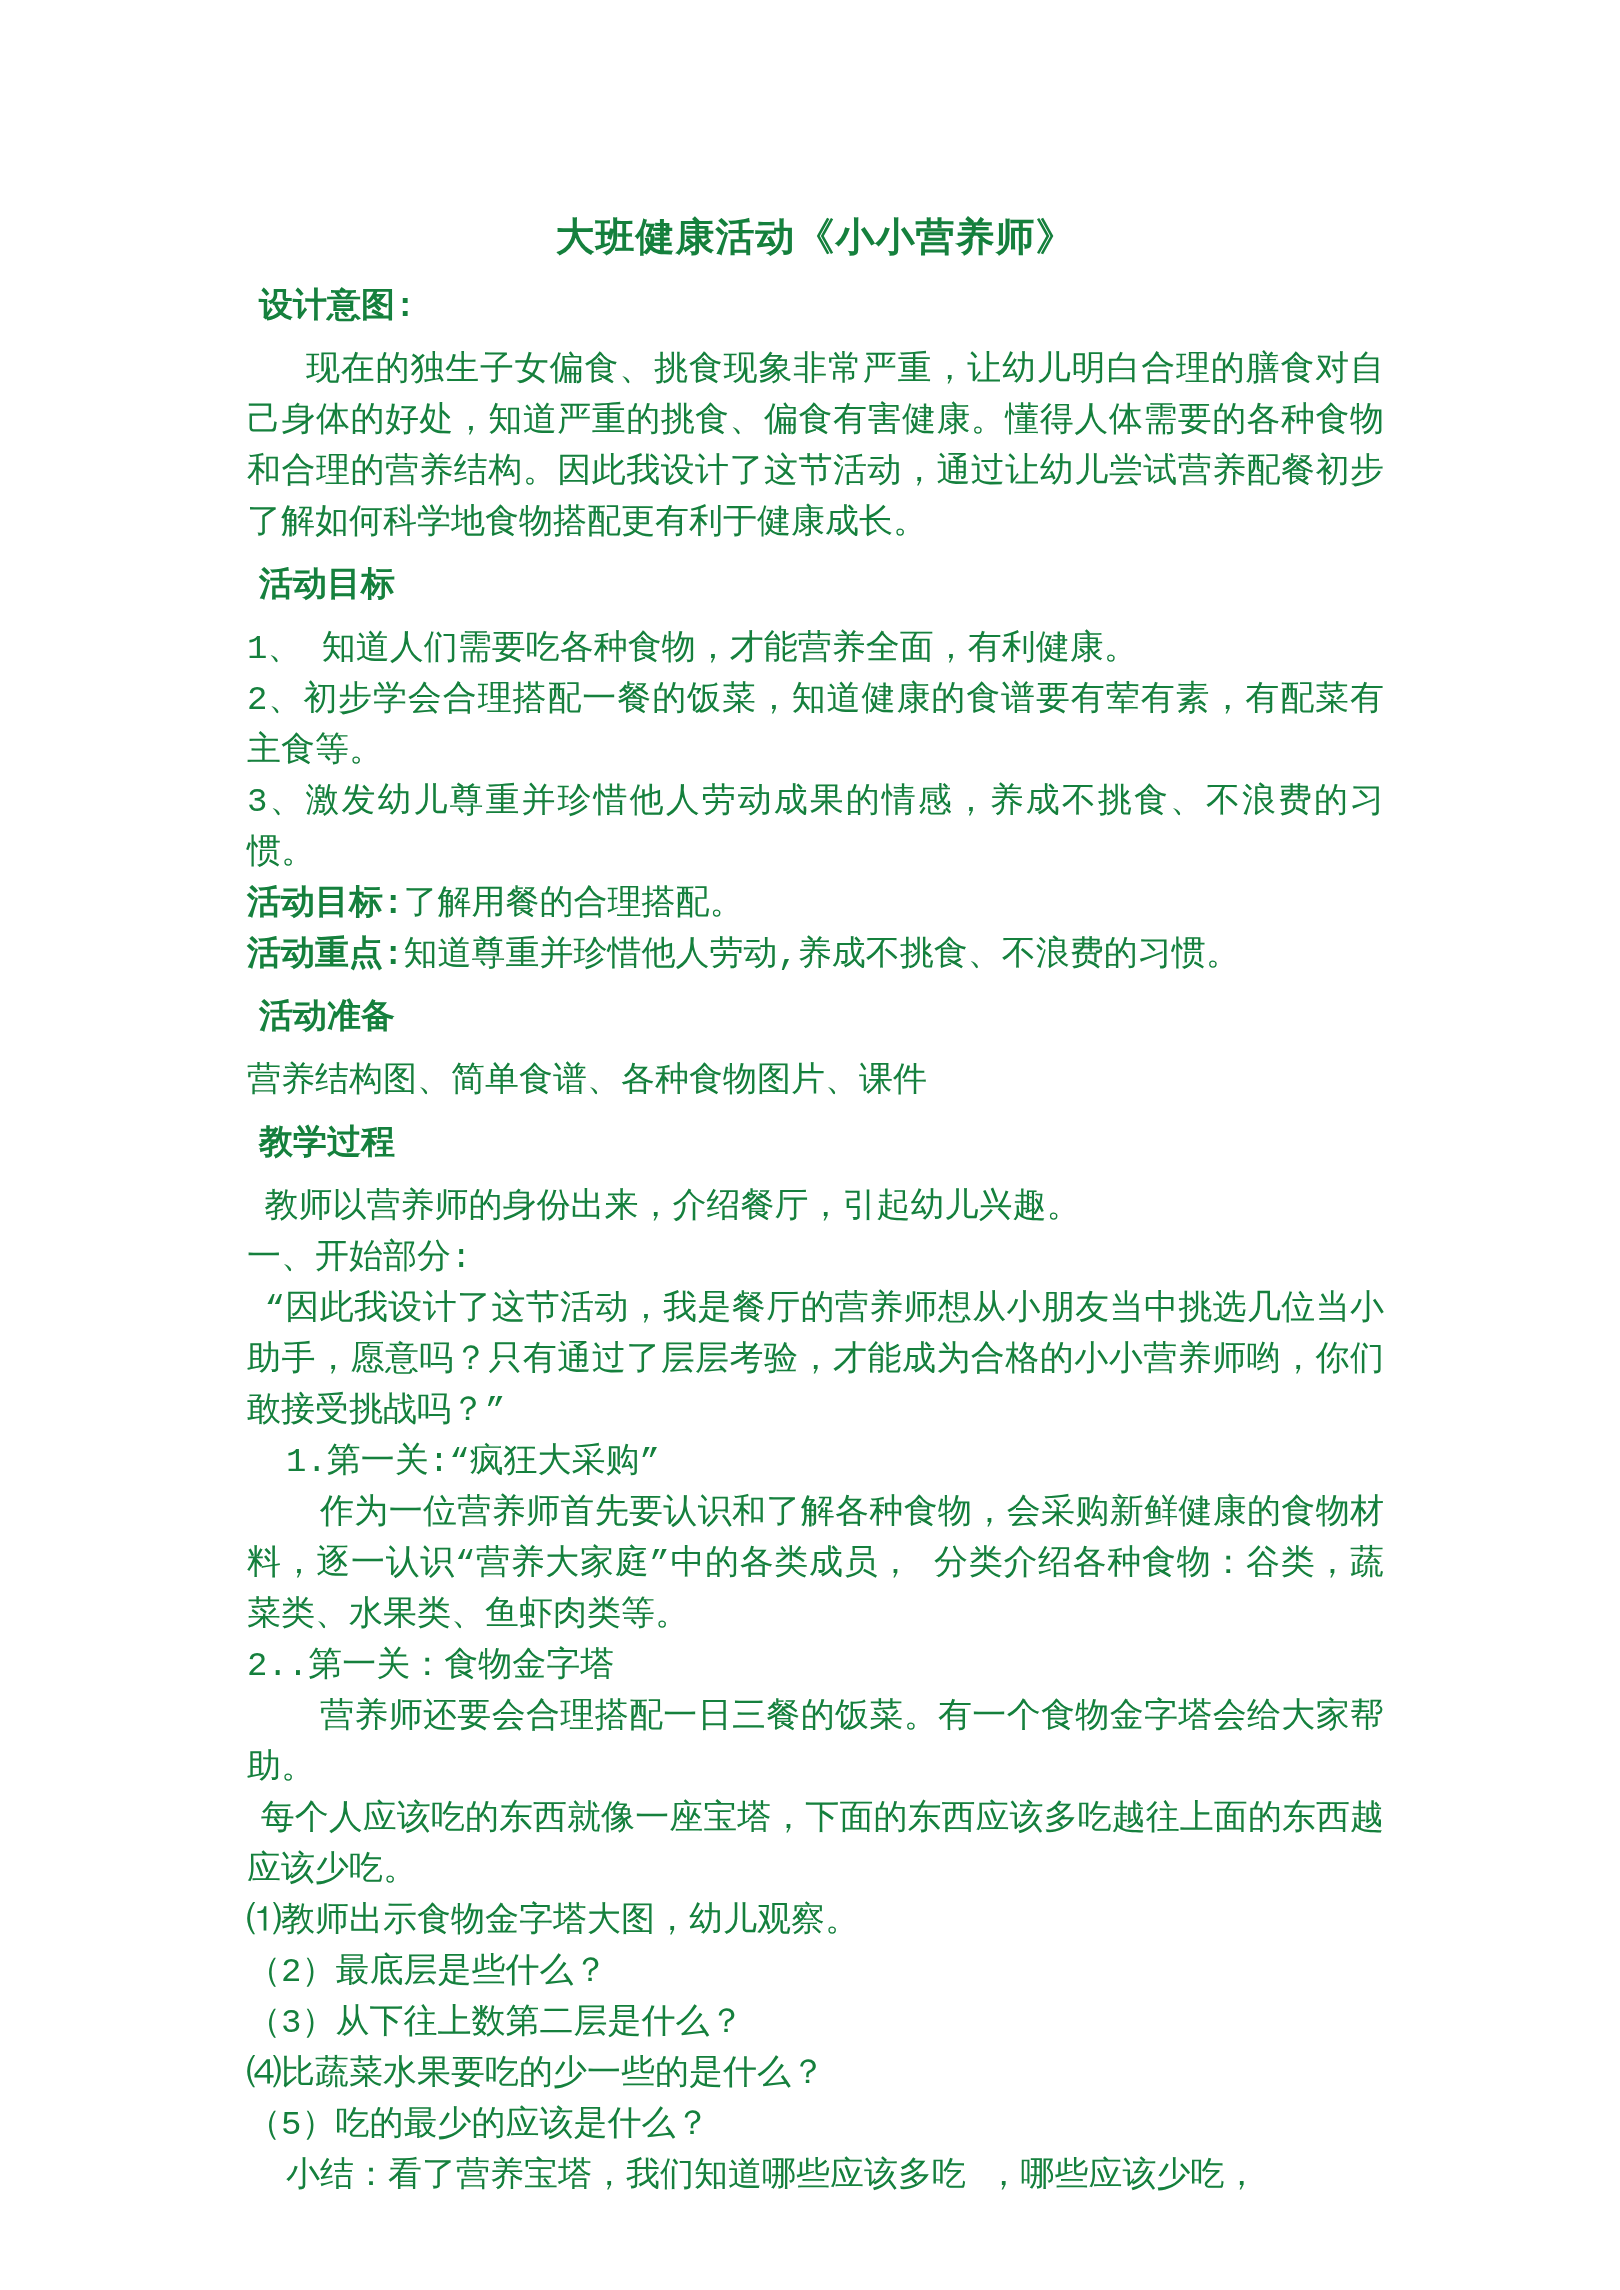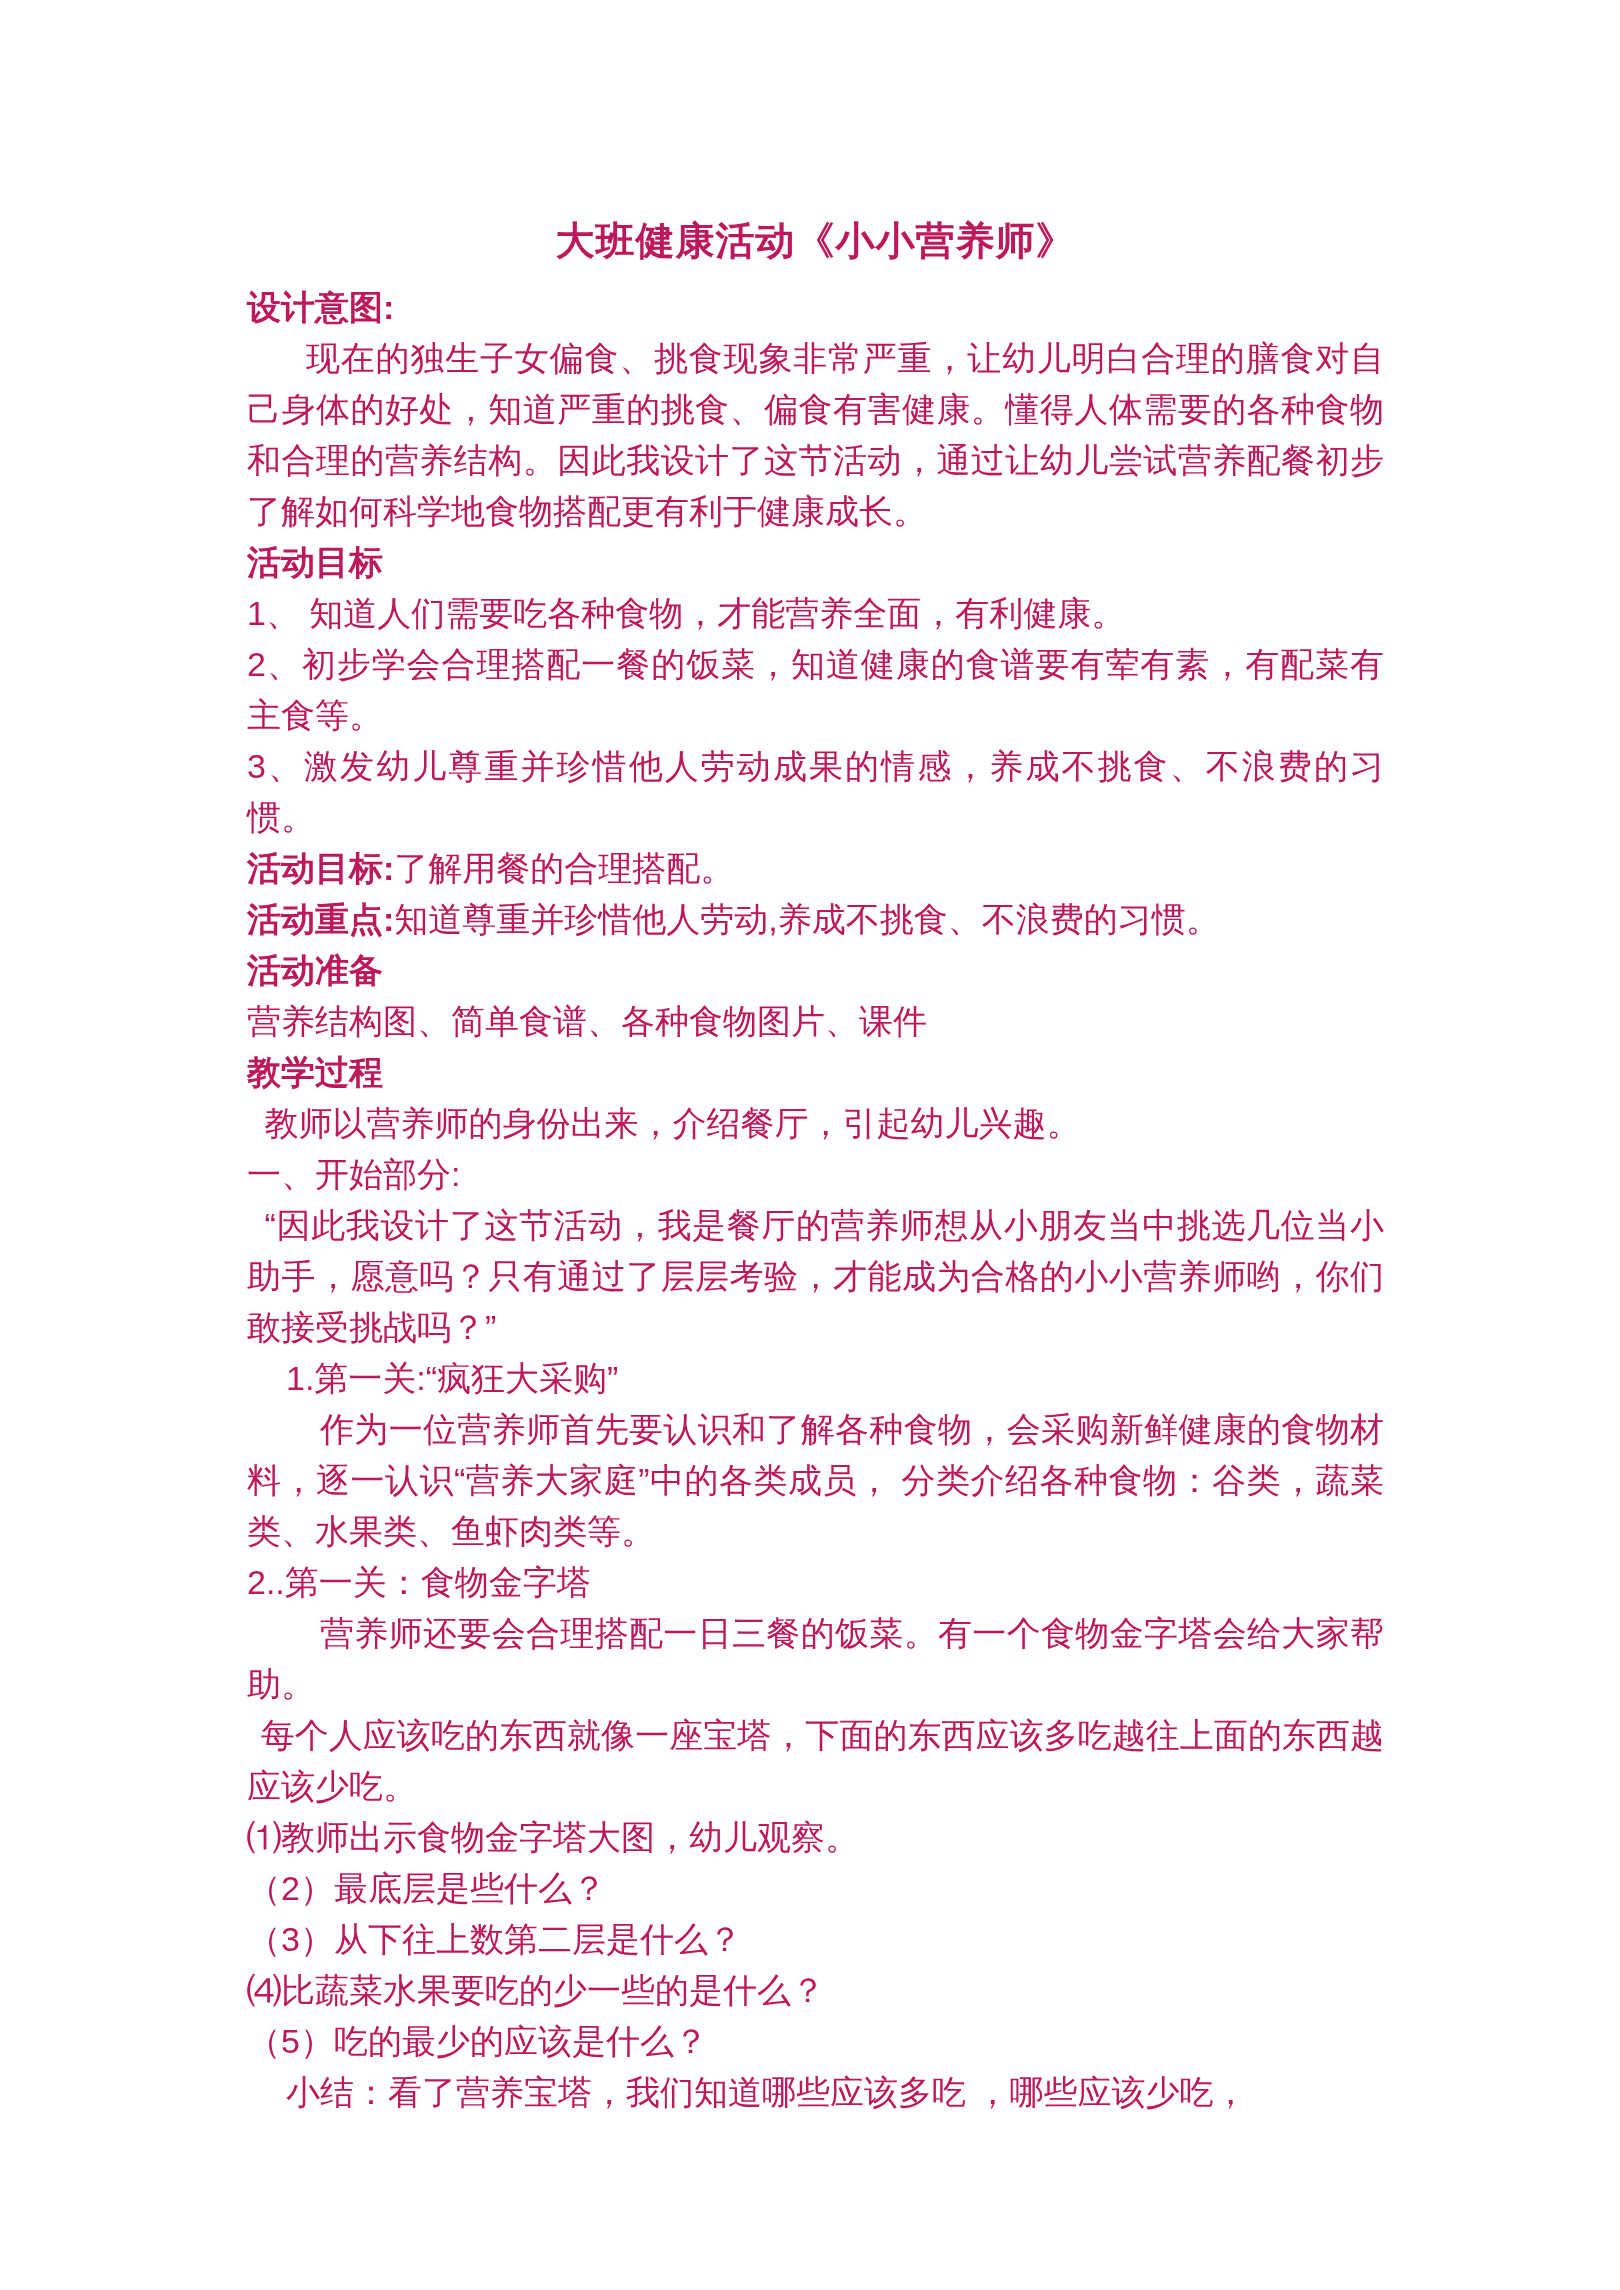"大班健康活动《小小营养师》" .page { color: #be185d -> #15803d; font-family: Liberation Sans, sans-serif -> Liberation Mono, monospace }
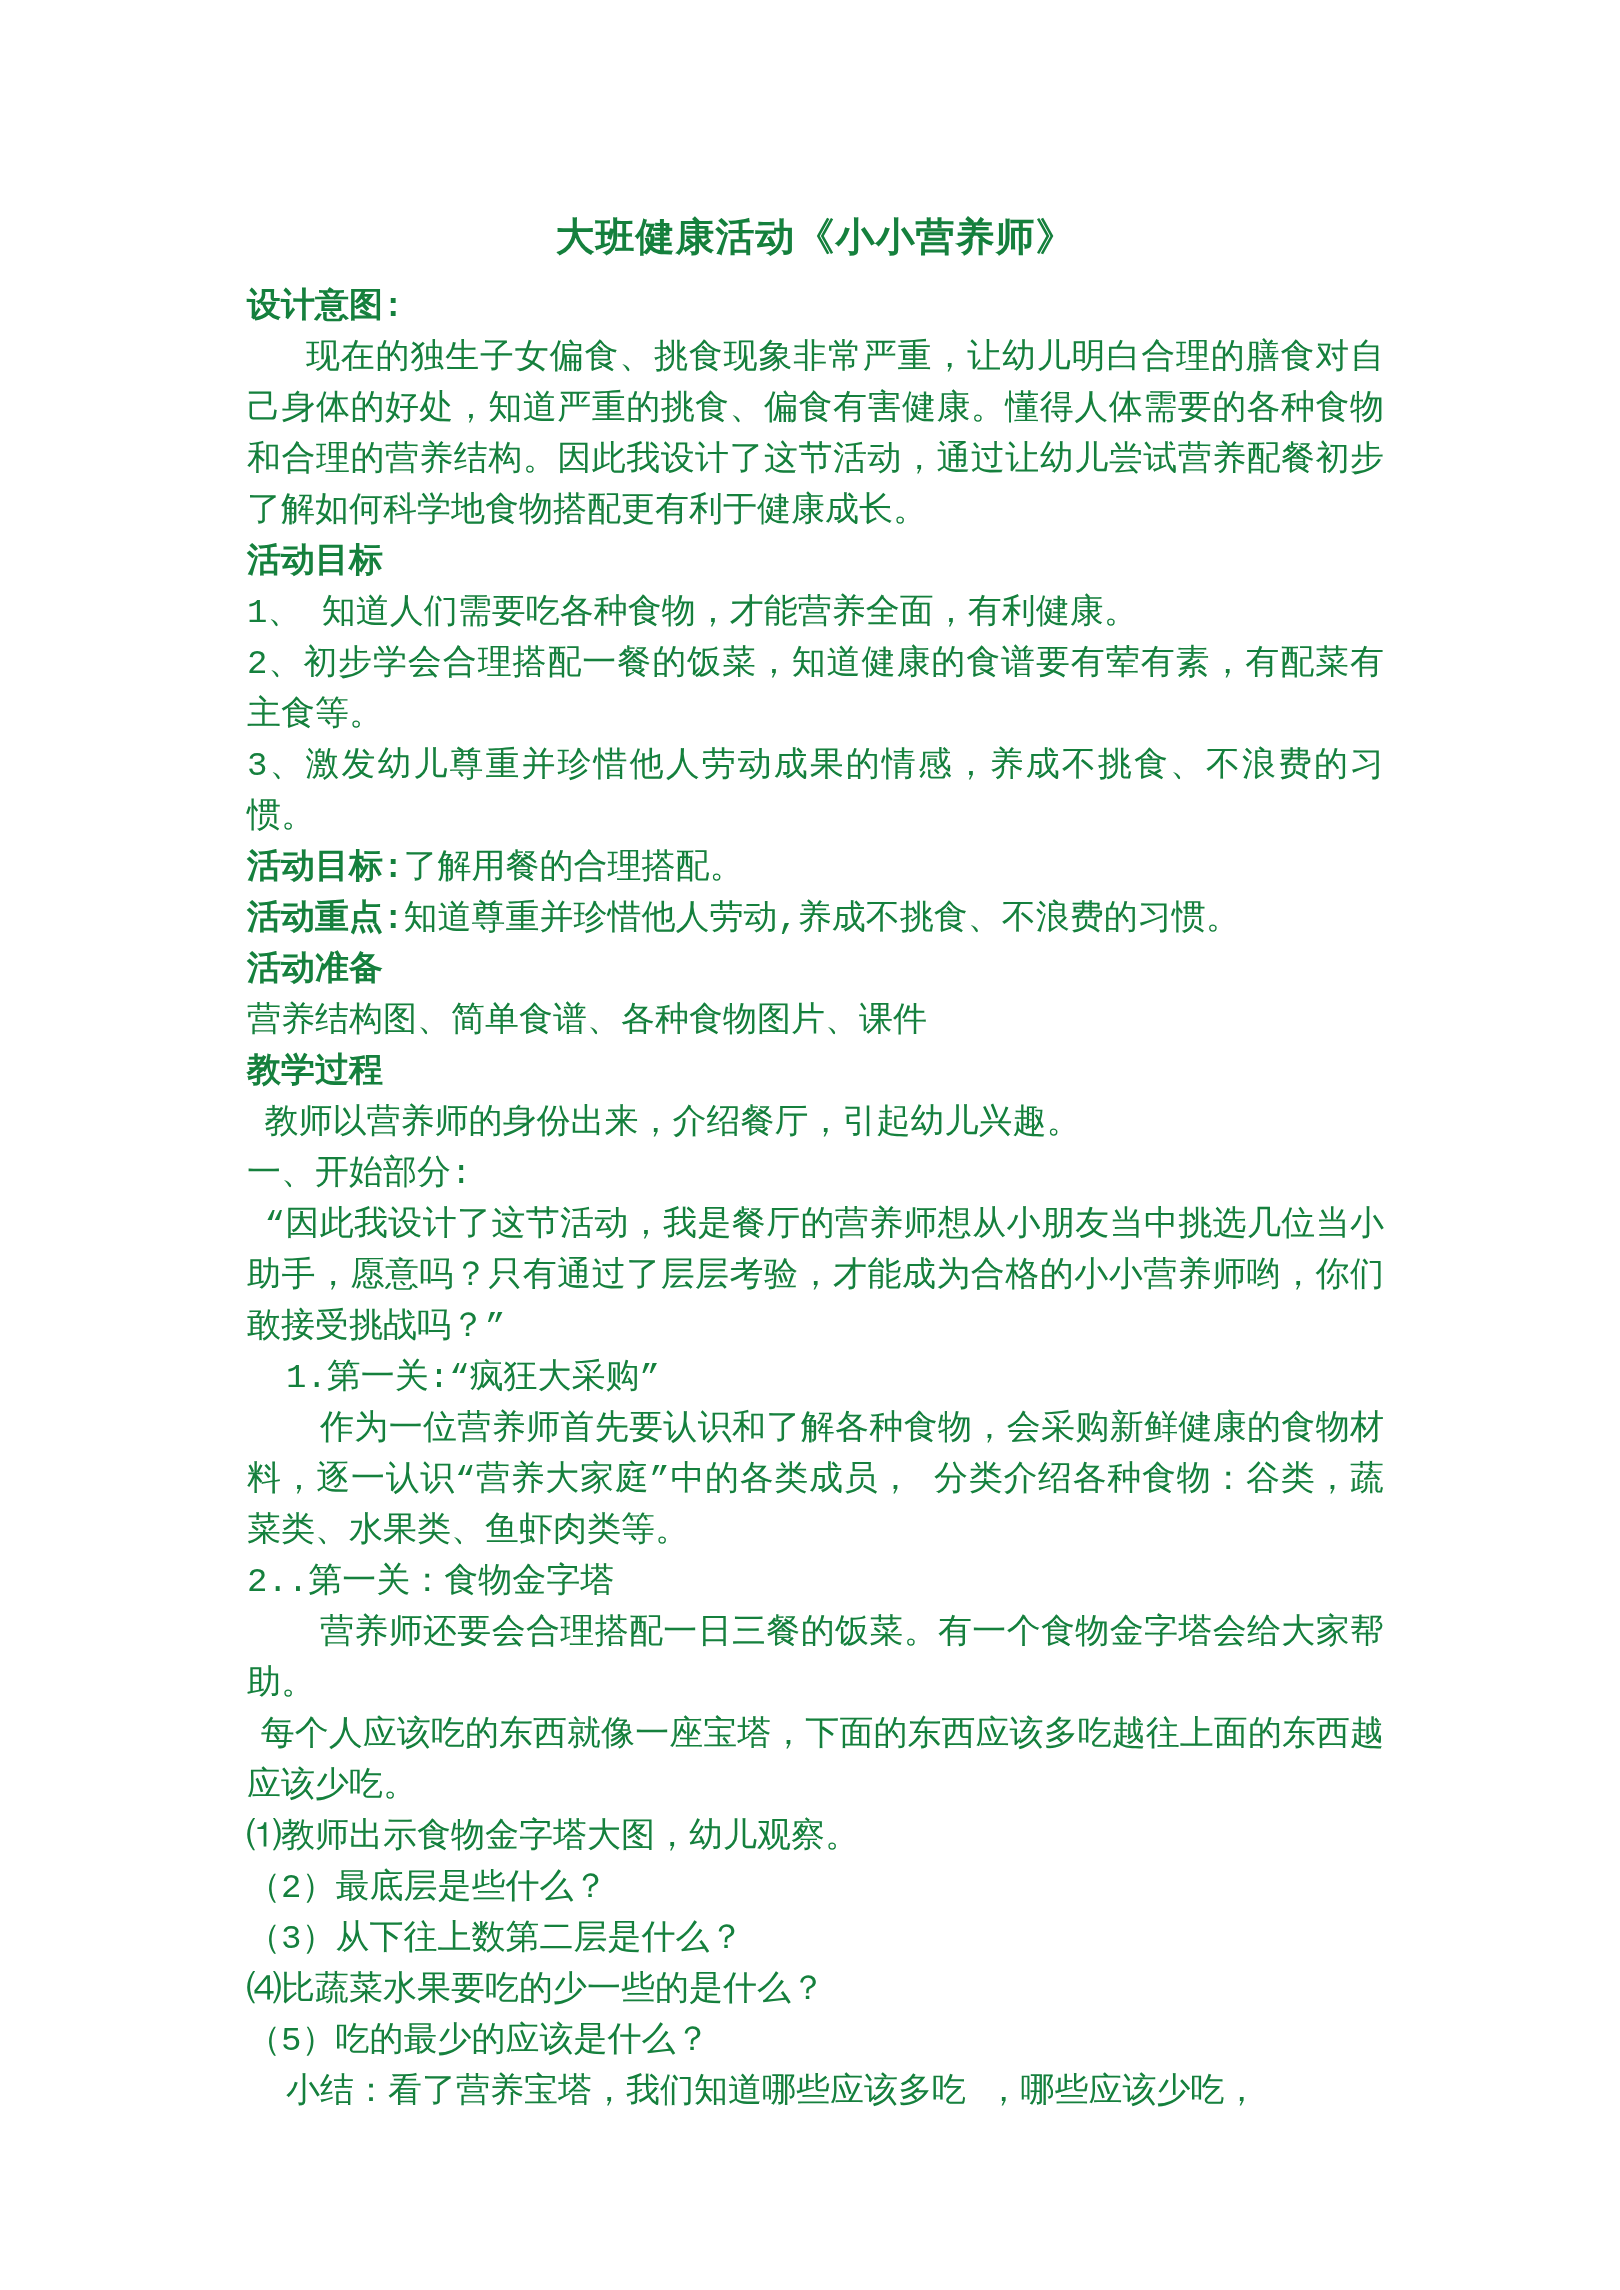"设计意图:" .h { margin: 0 -> 12px }
